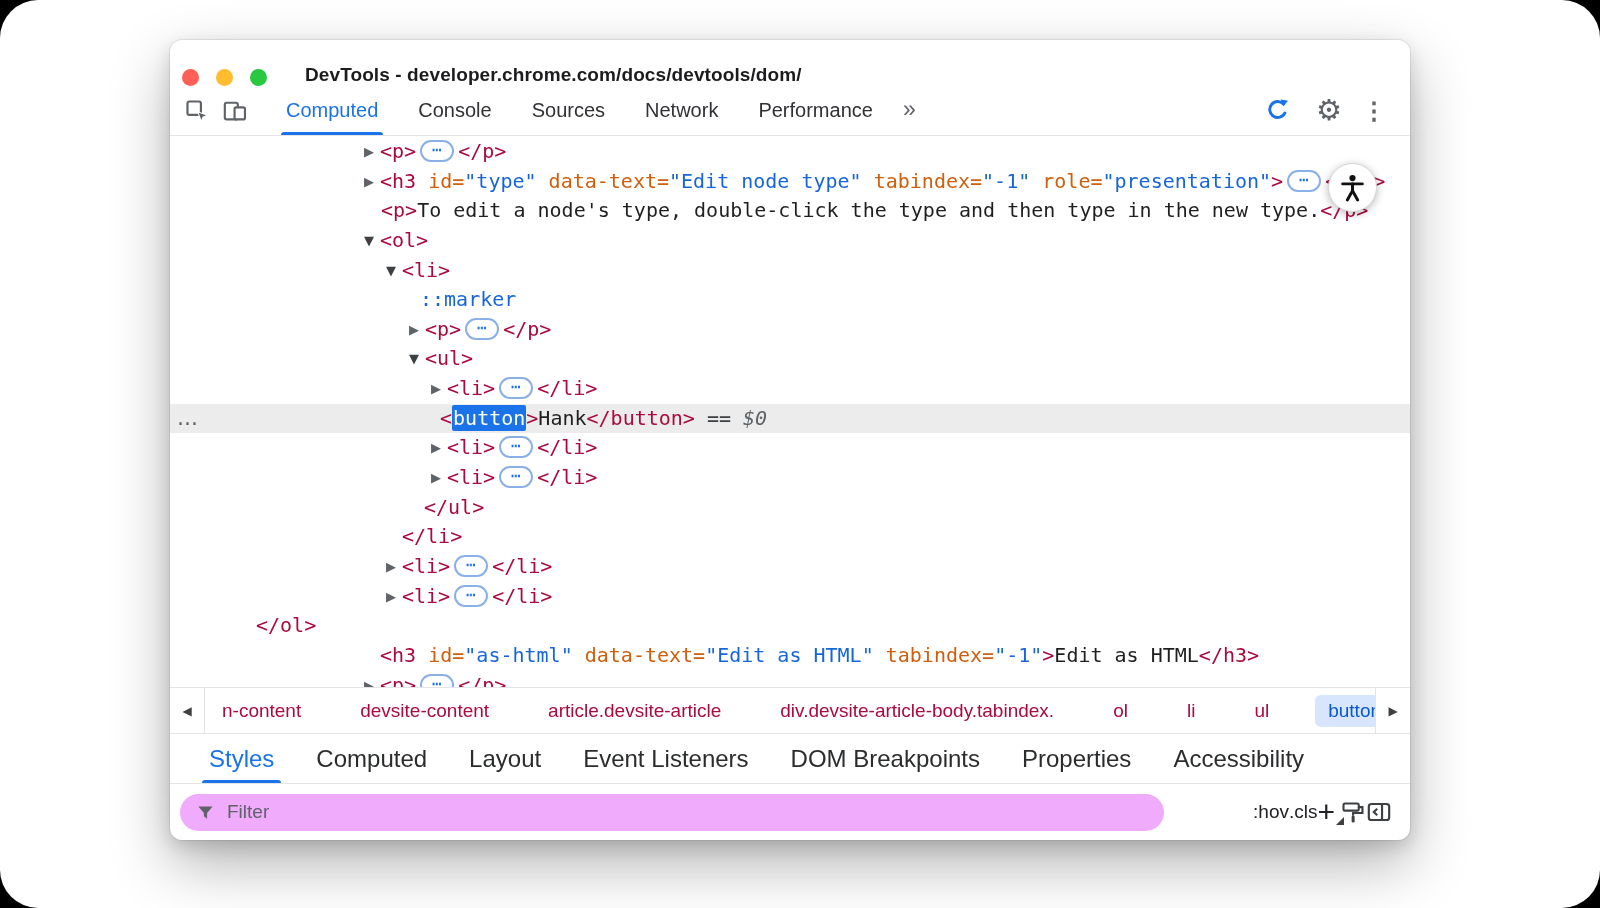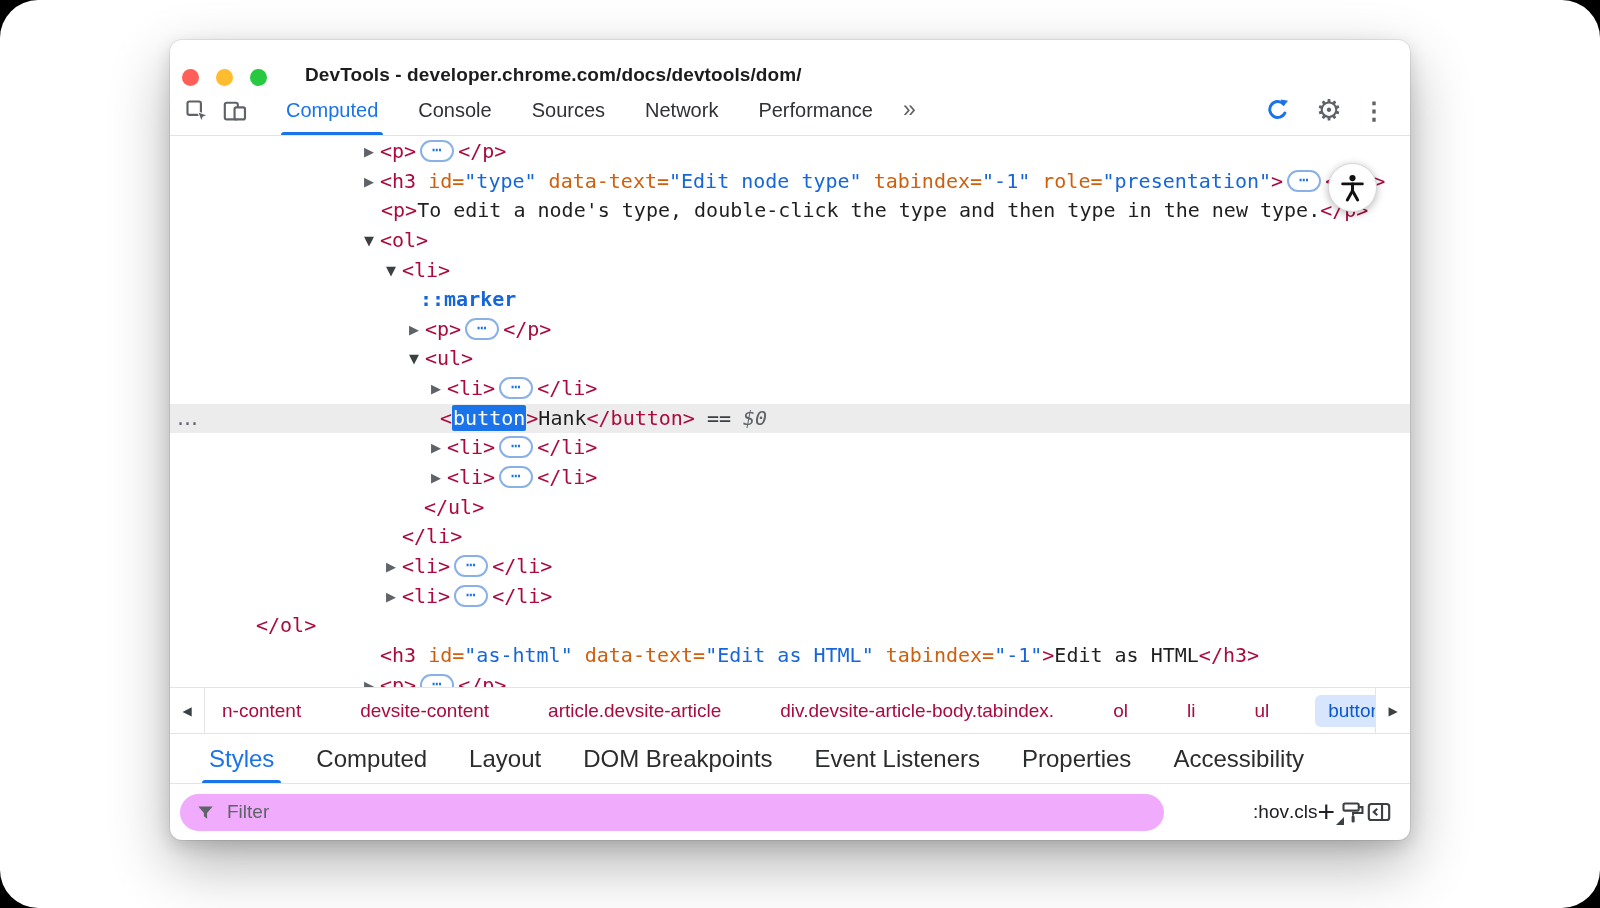"::marker" .tok-marker { font-weight: bold -> none }
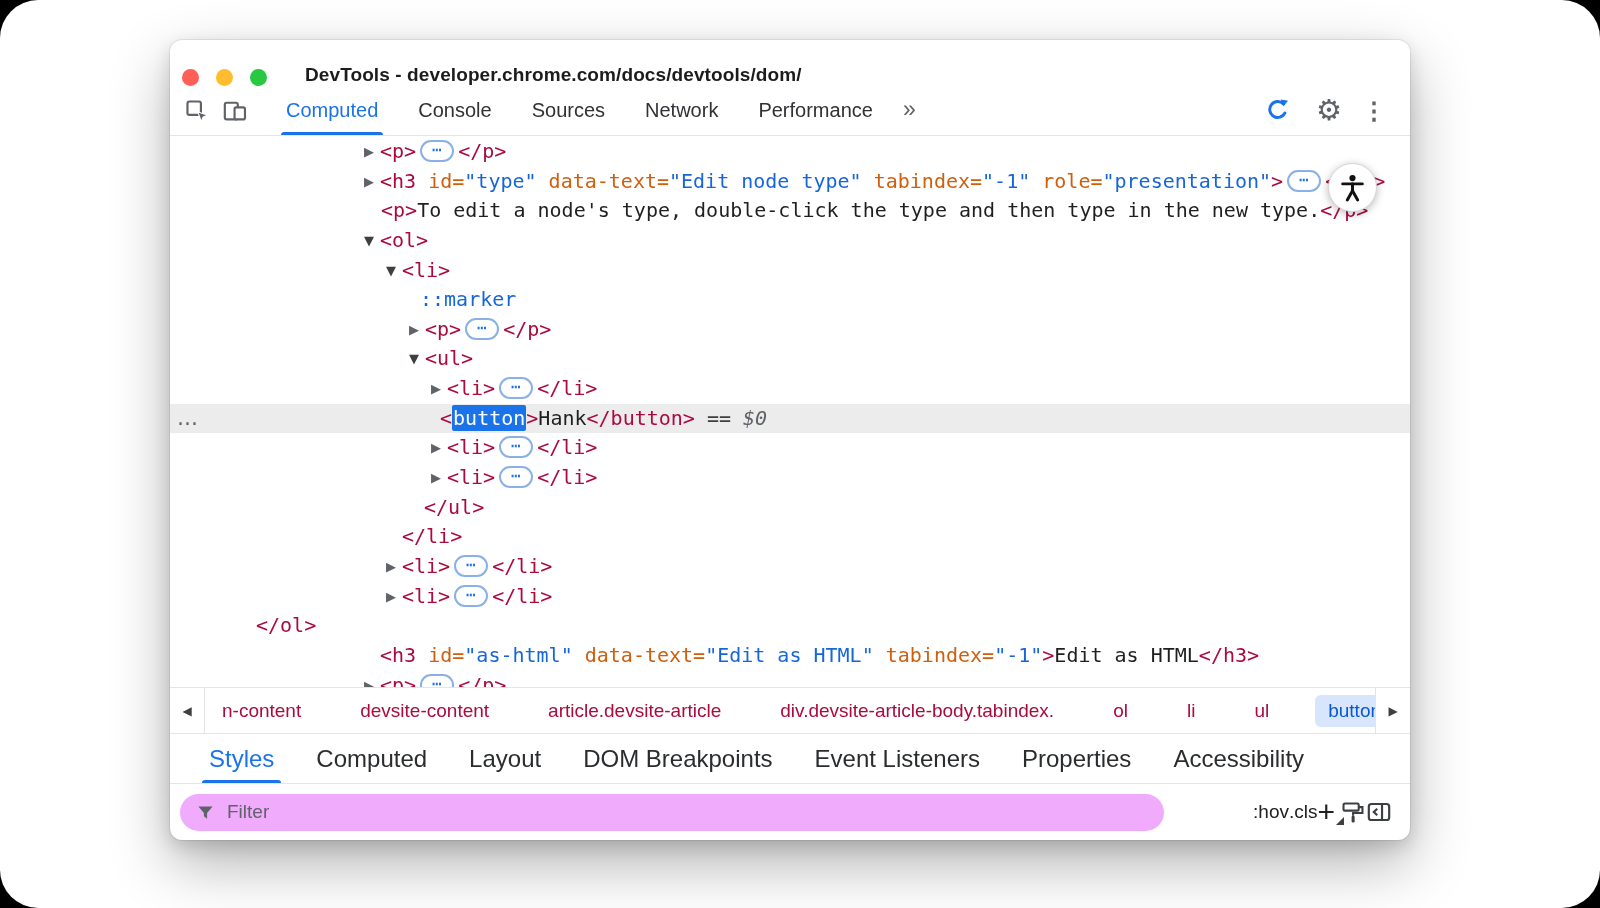"DOM Breakpoints" div.ptab { order: before "Event Listeners" -> after "Event Listeners" }
